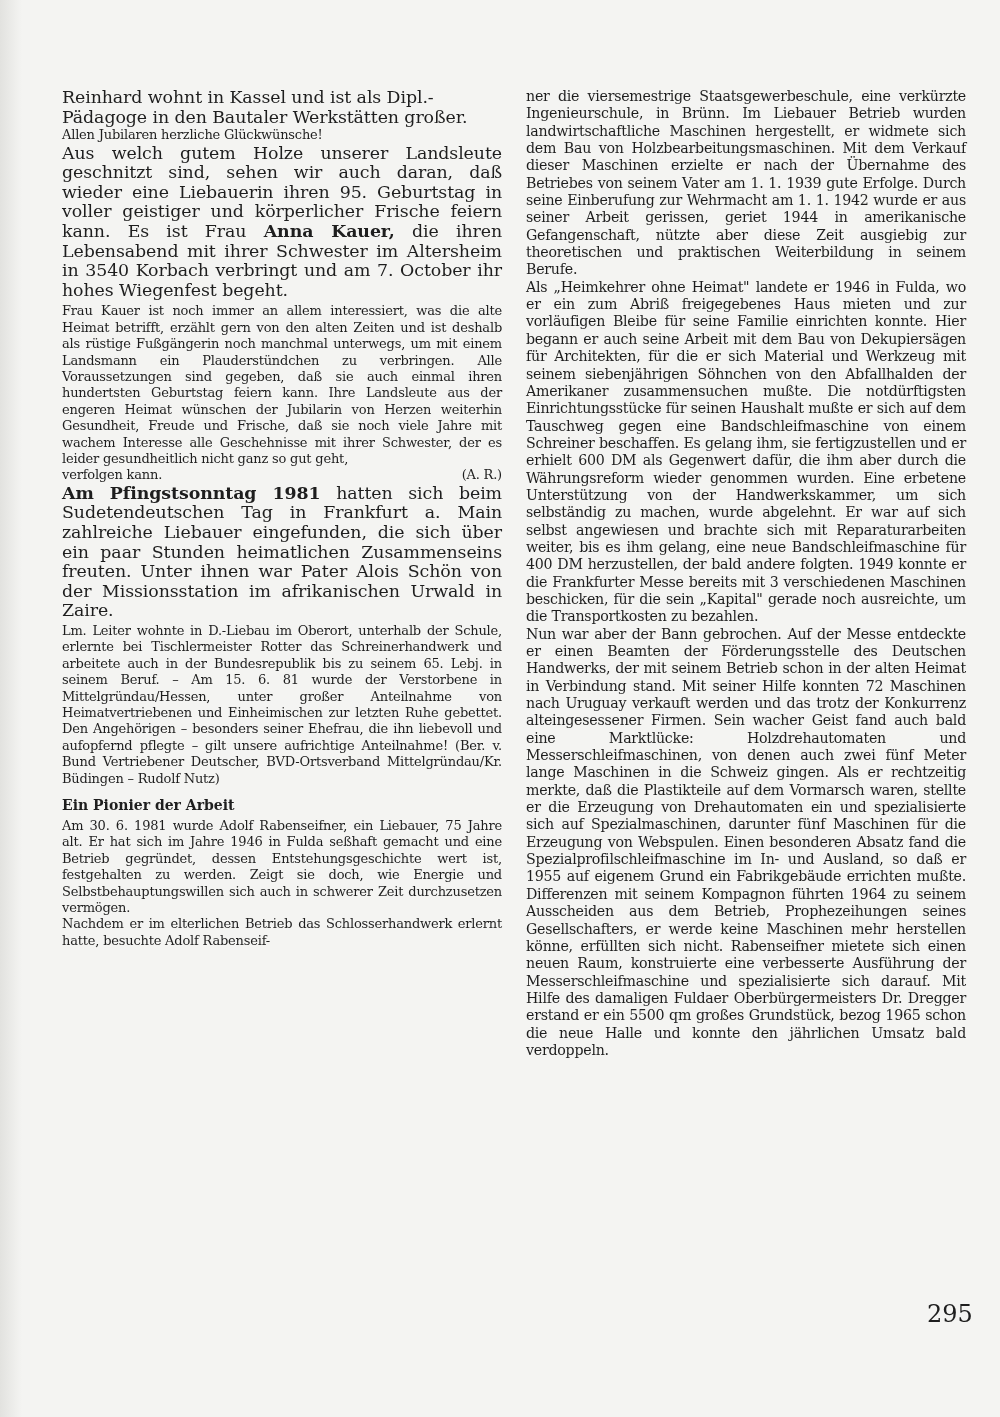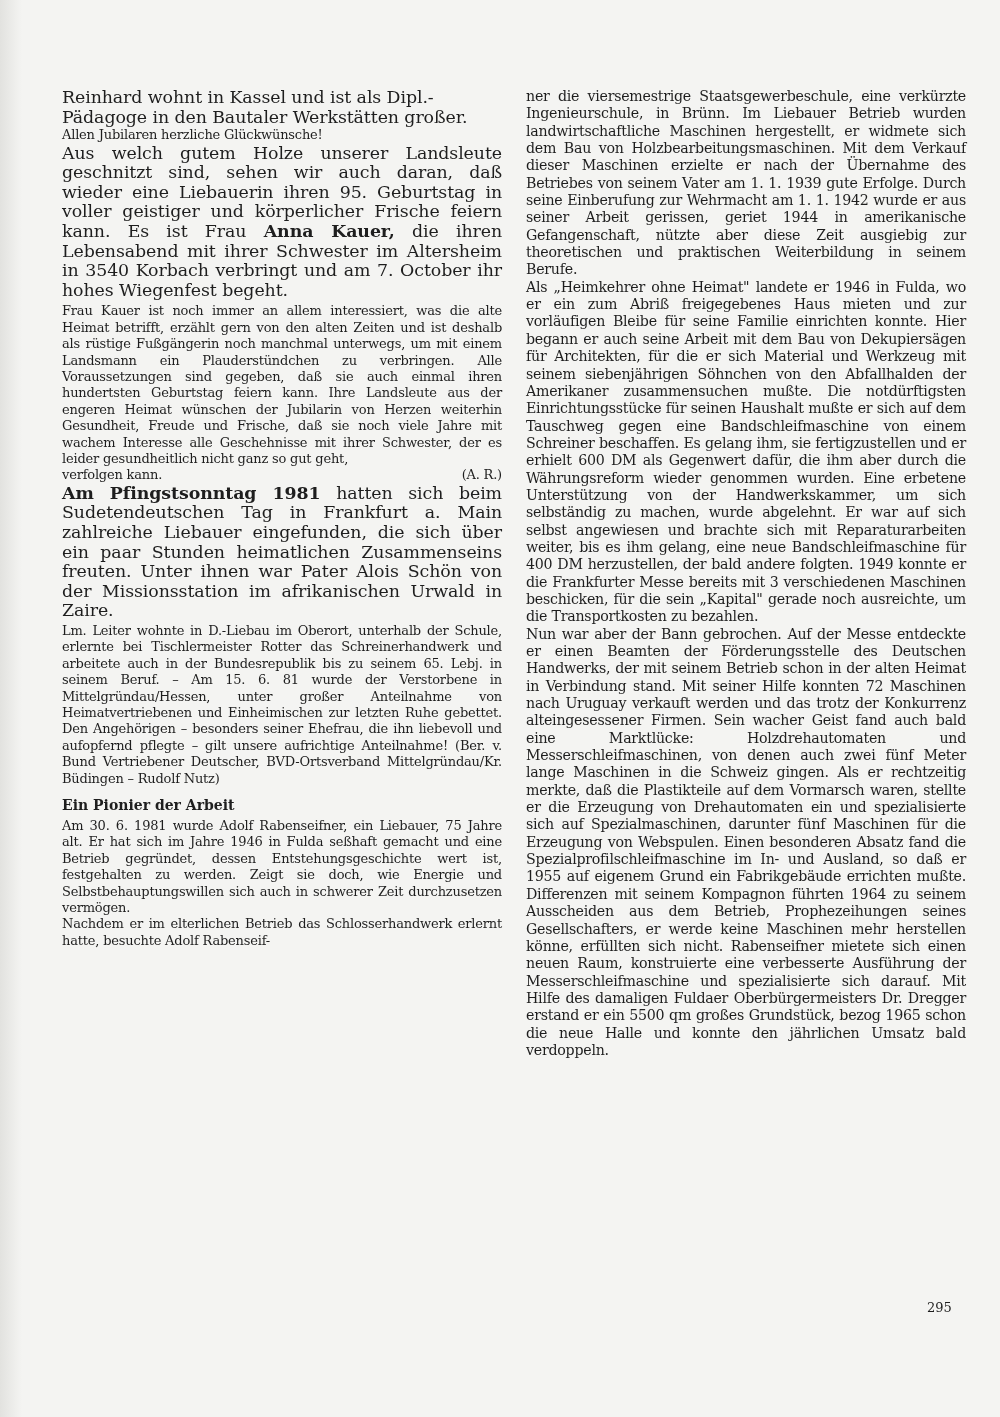"295" .page-number { font-size: 13px -> 24px }
